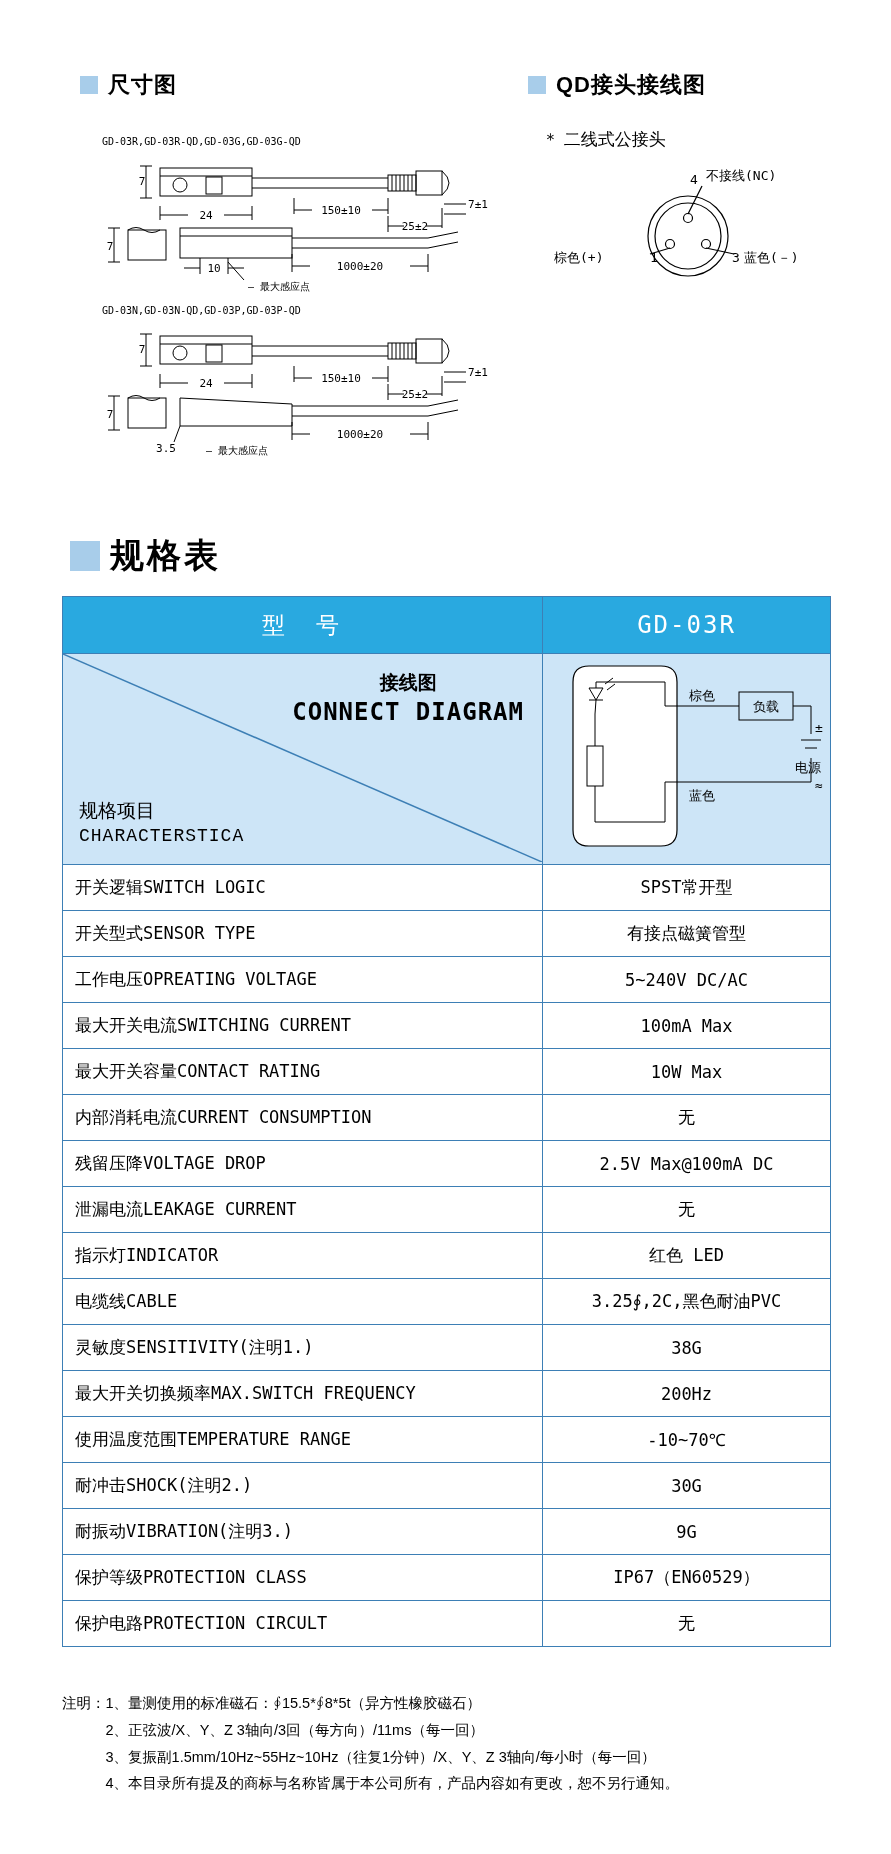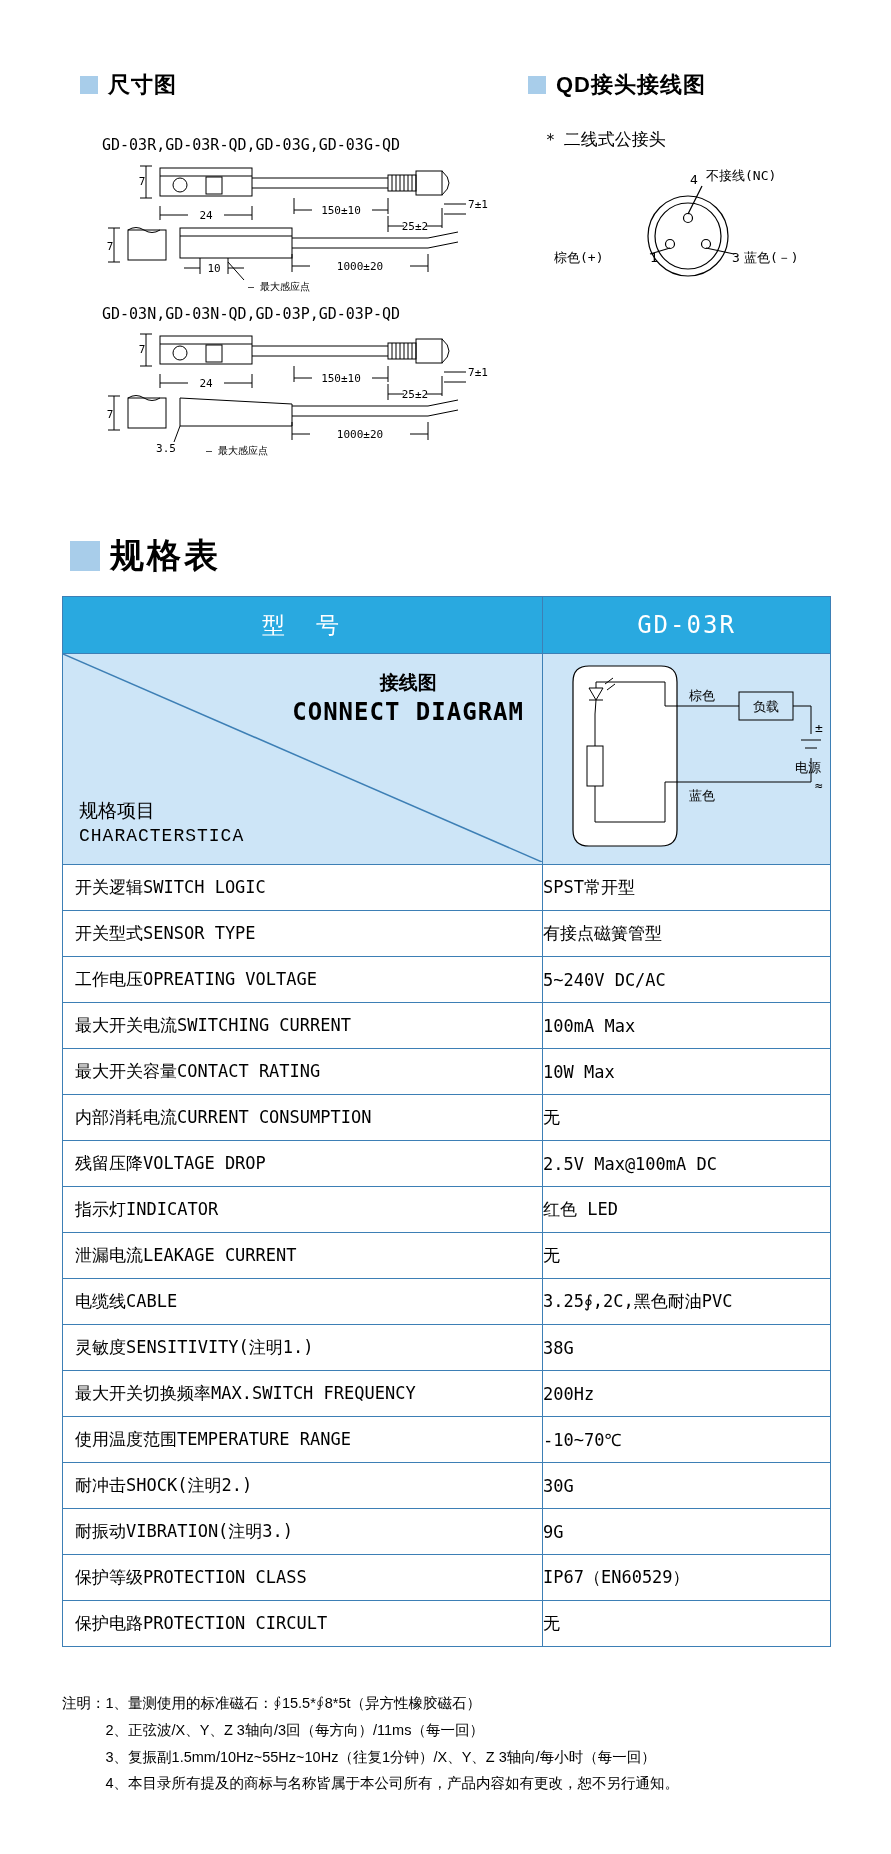"GD-03R,GD-03R-QD,GD-03G,GD-03G-QD" .model-line { font-size: 15px -> 10px }
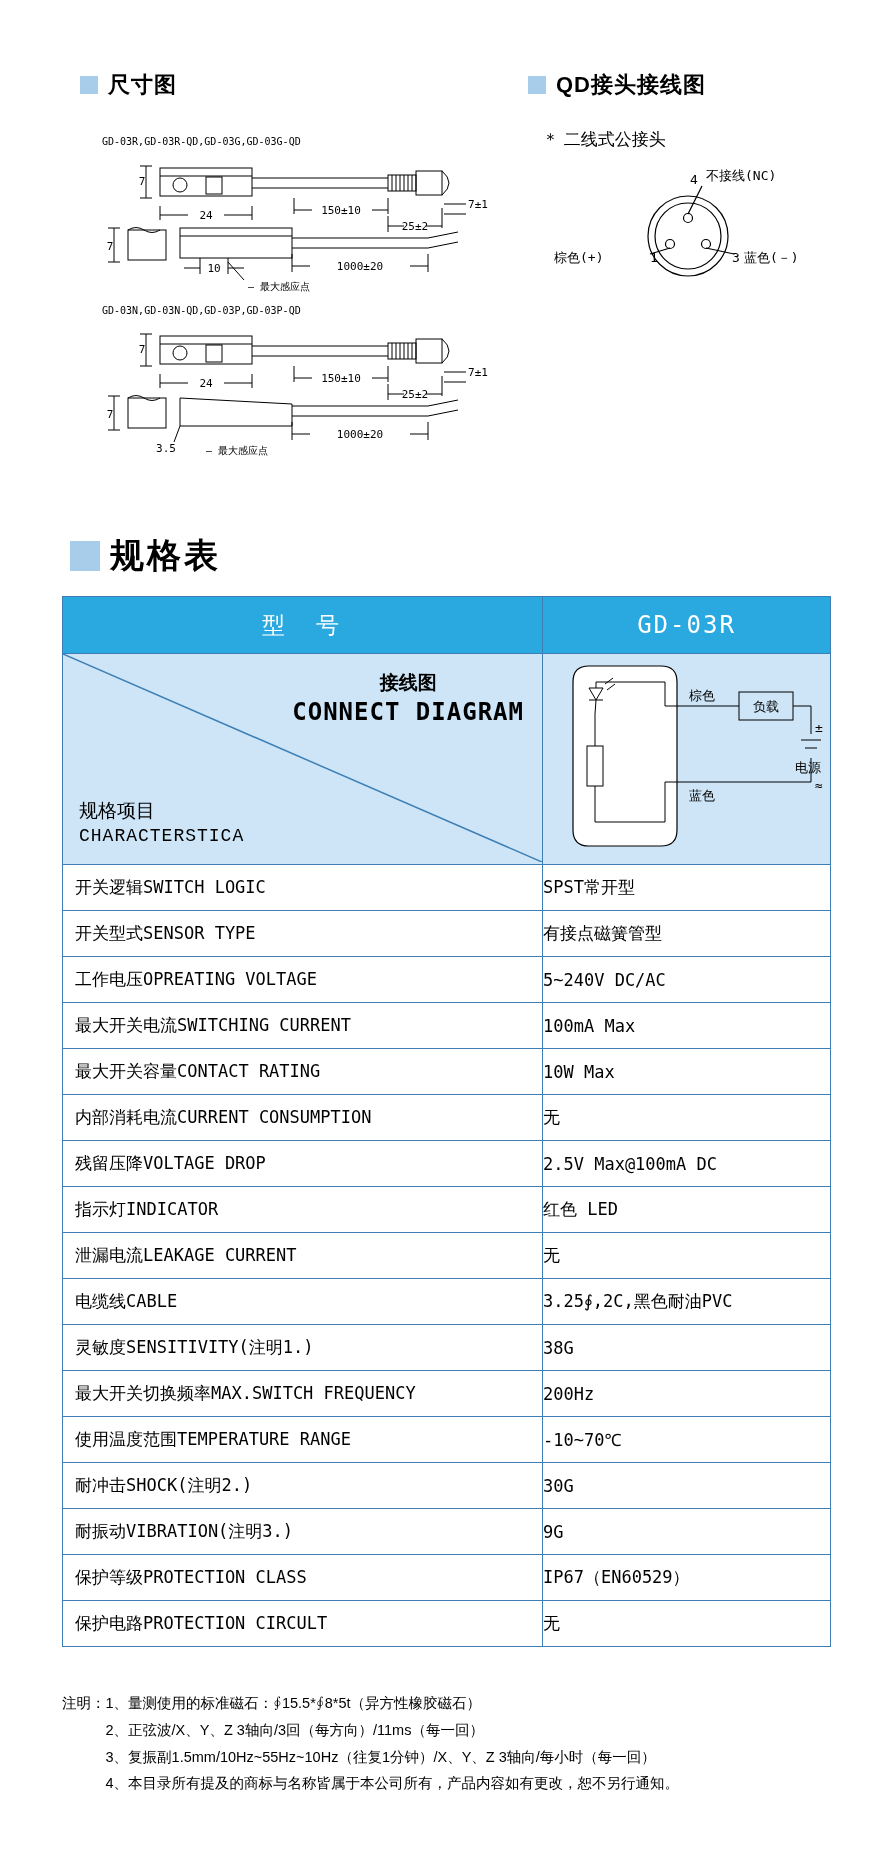"SPST常开型" tr.data td.value { text-align: left -> center }
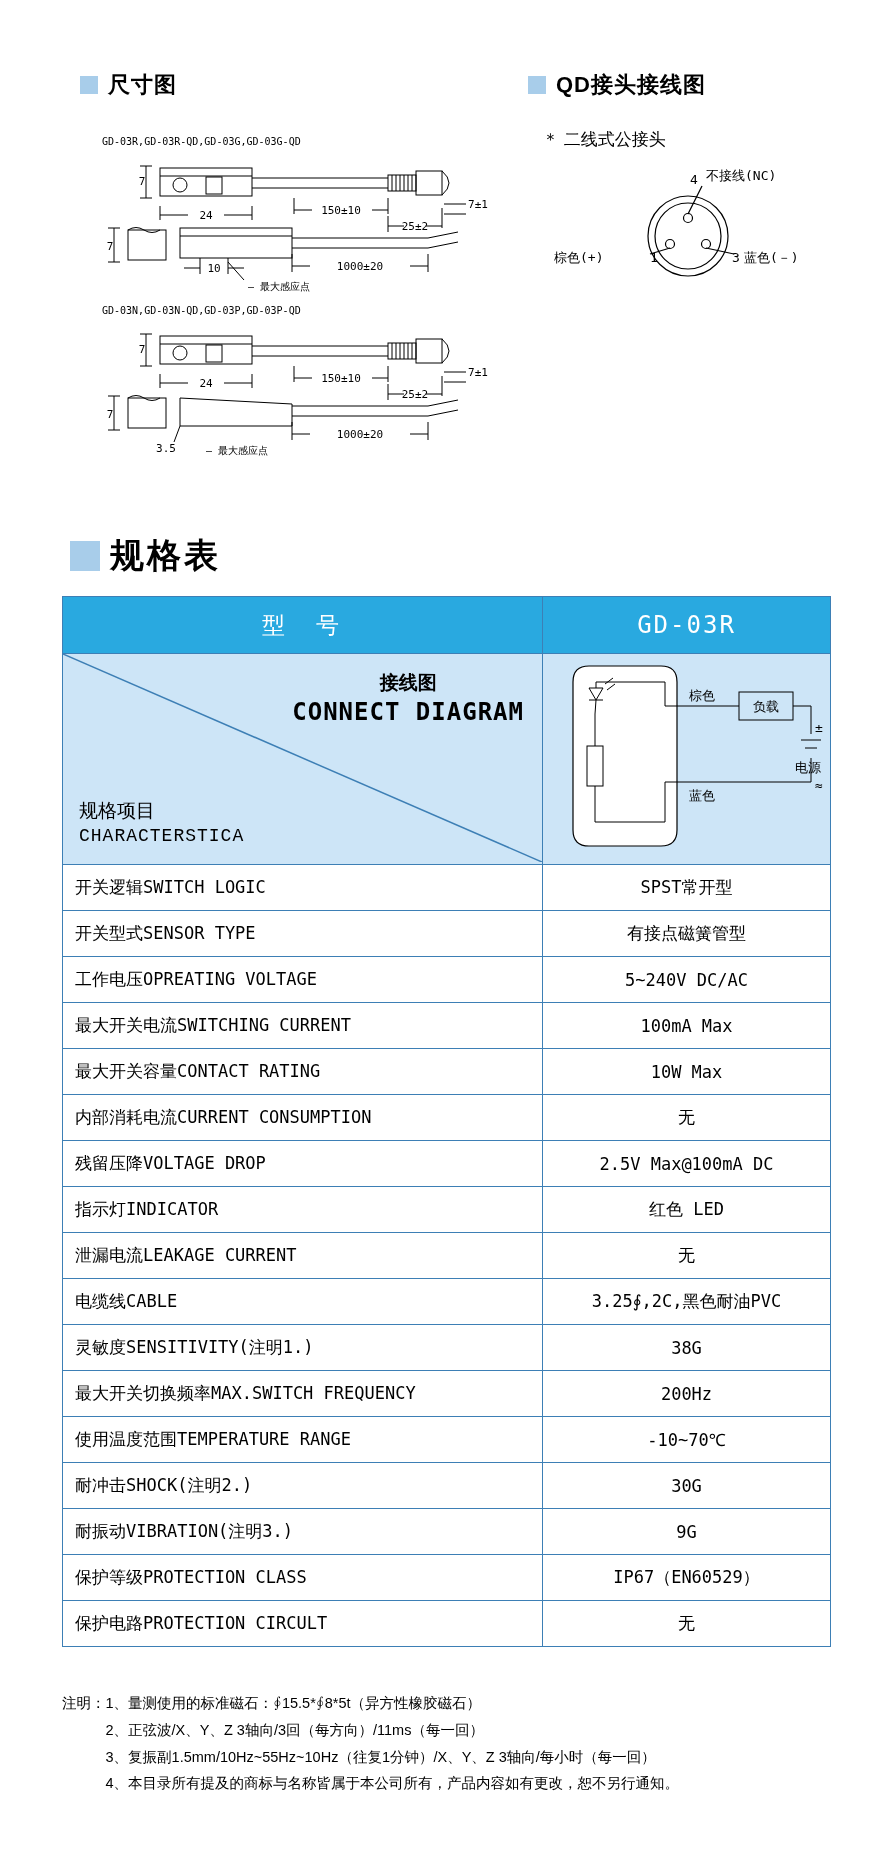"指示灯INDICATOR" tr.data { order: before "泄漏电流LEAKAGE CURRENT" -> after "泄漏电流LEAKAGE CURRENT" }
